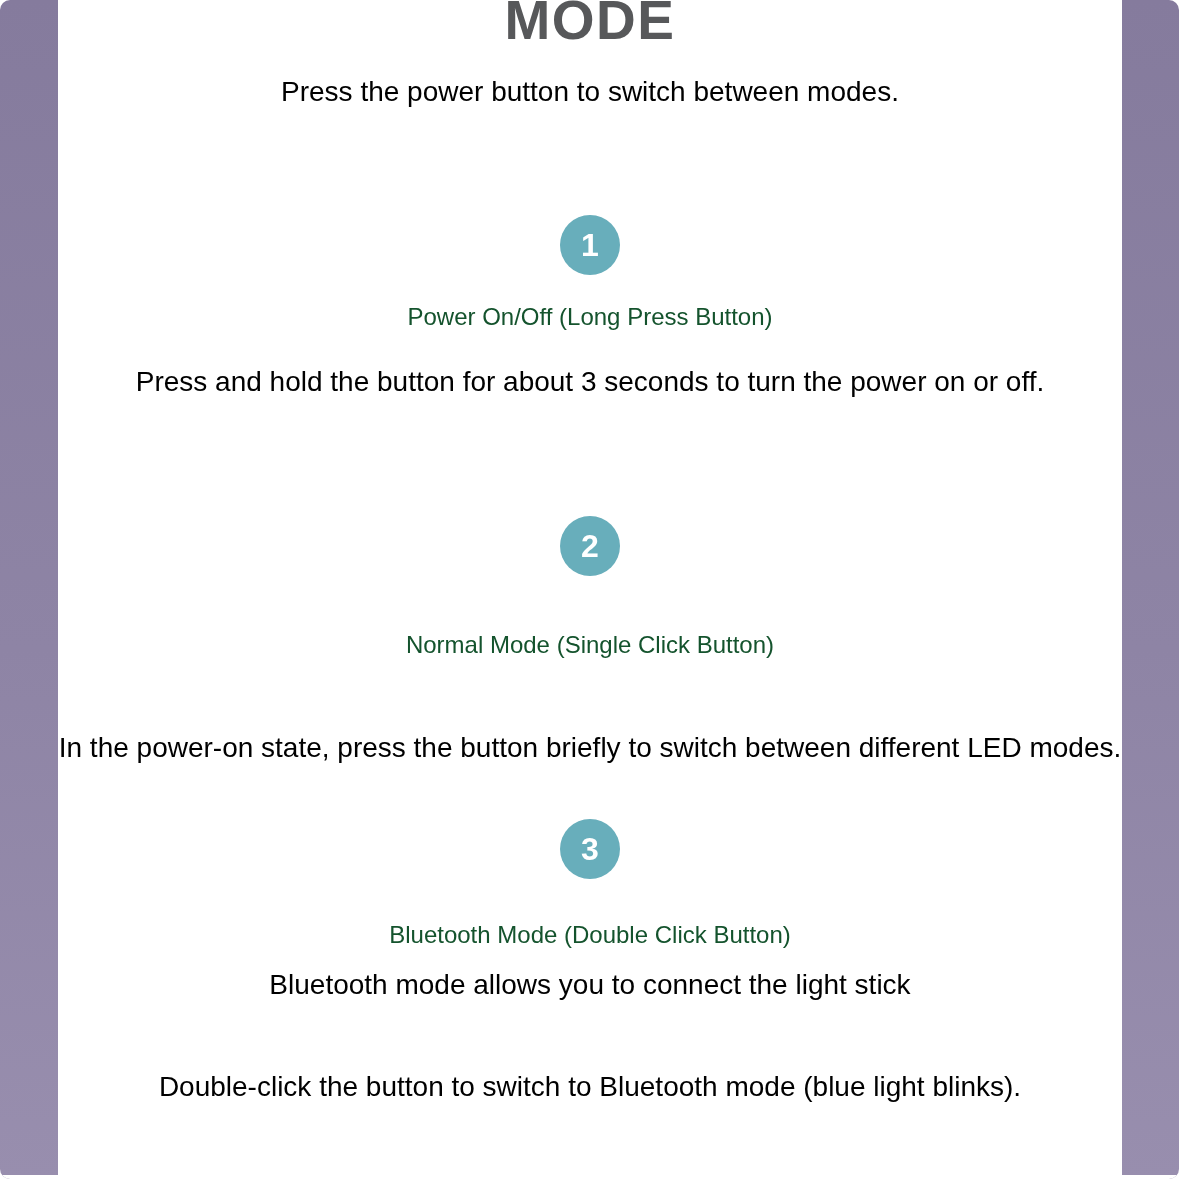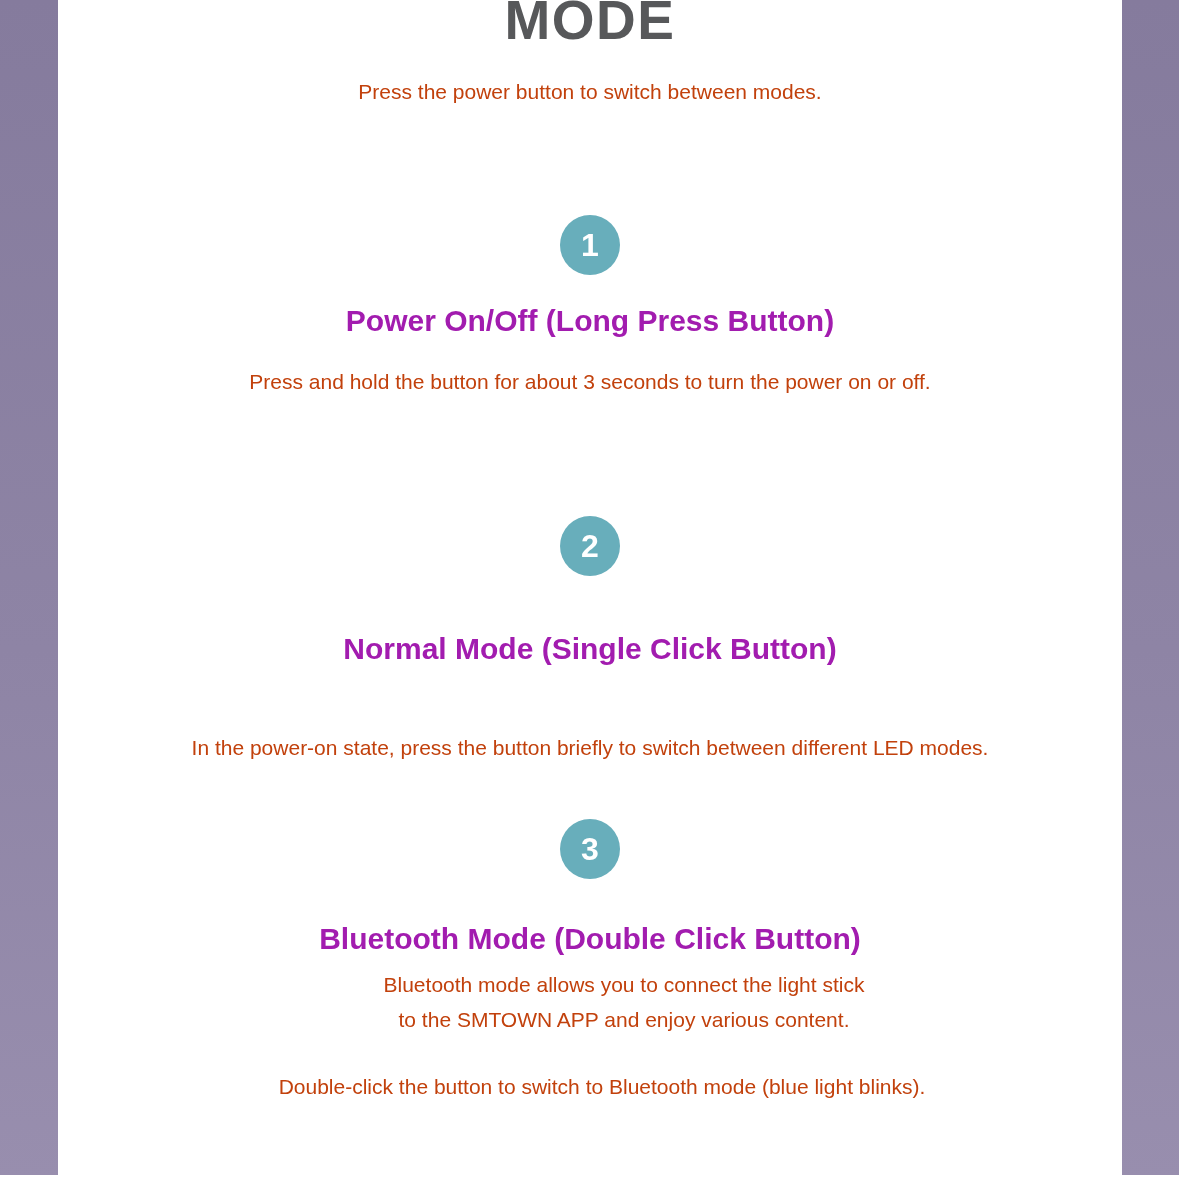"MODE" .page { border-radius: none -> 10px }
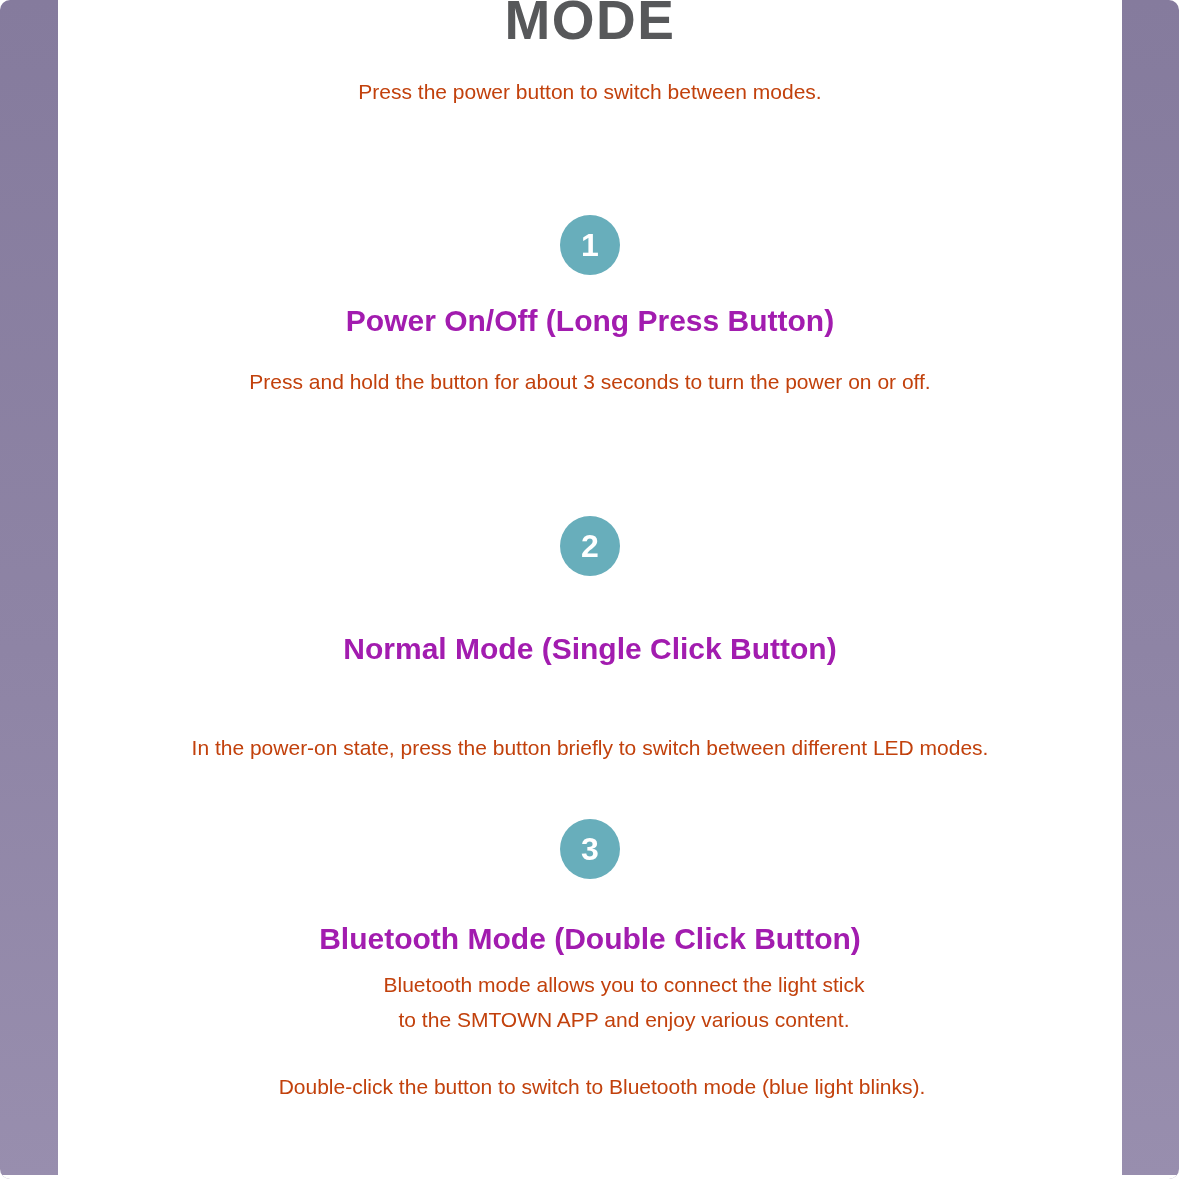"Press the power button to" .subtitle, .body-text { color: #c2410c -> #000000; font-size: 21px -> 28px }
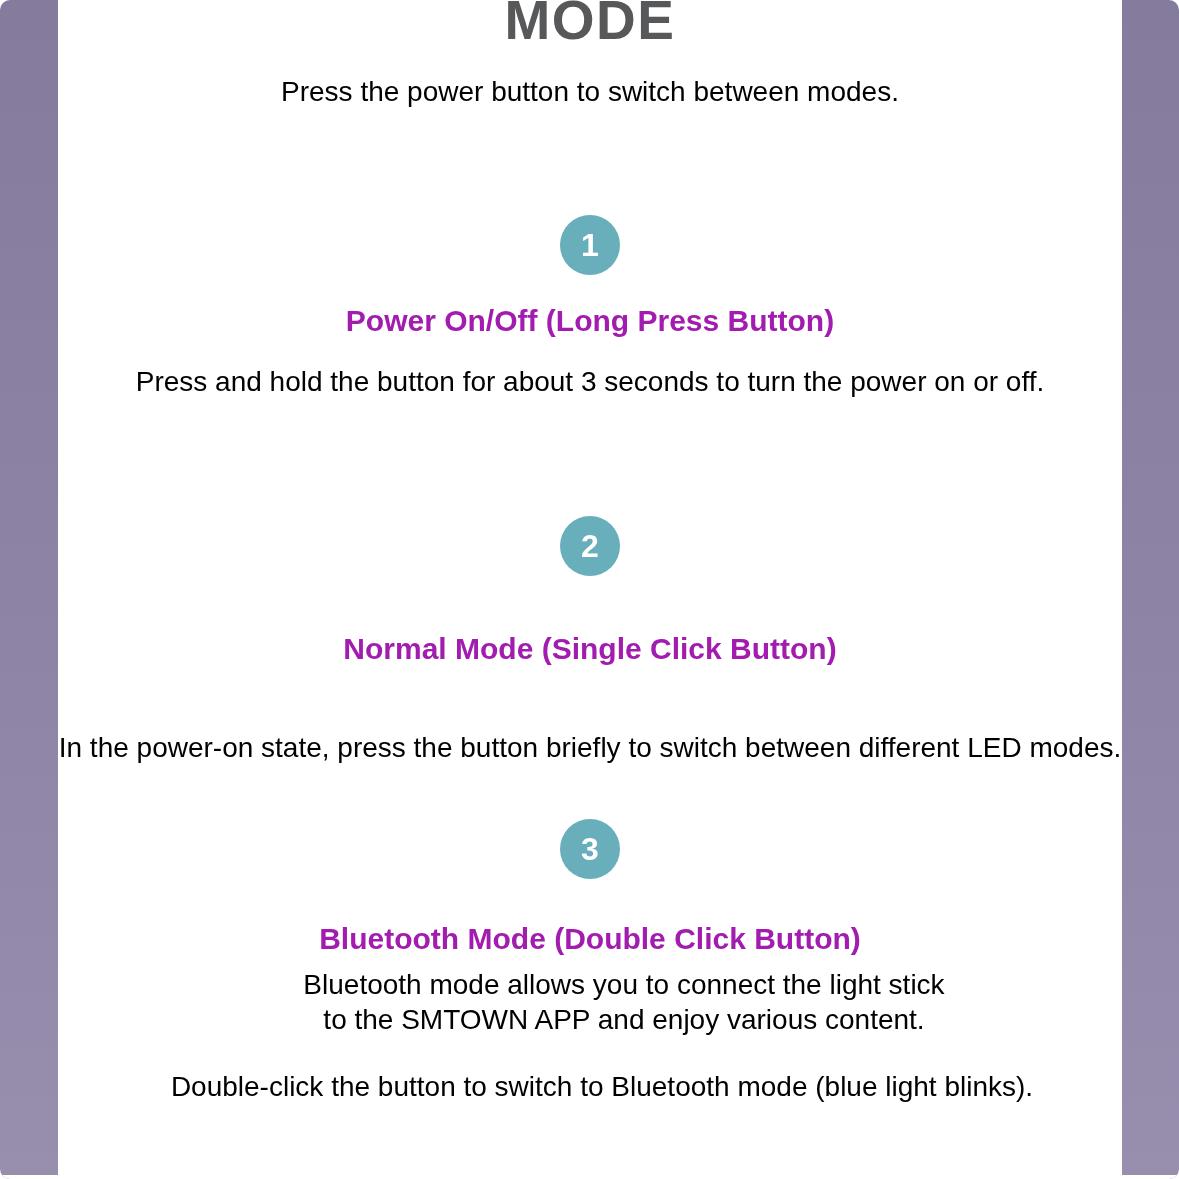"Power On/Off (Long Press Button)" .step-heading { color: #a21caf -> #14532d; font-size: 30px -> 24px; font-weight: bold -> normal }
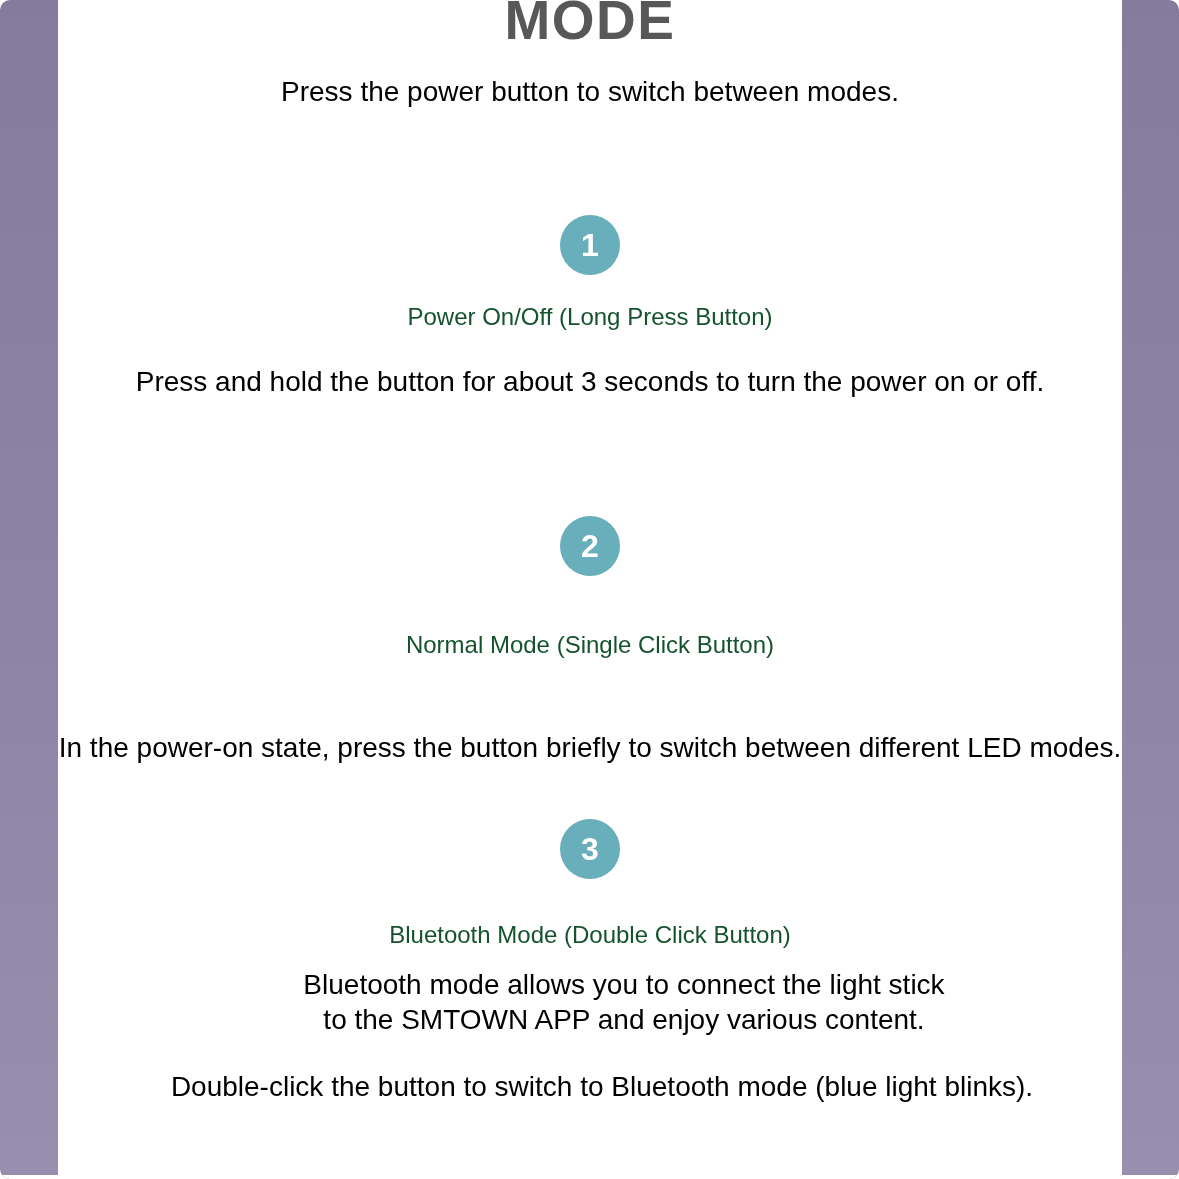"Bluetooth mode allows you to" .b-3 { margin-left: 34px -> none }
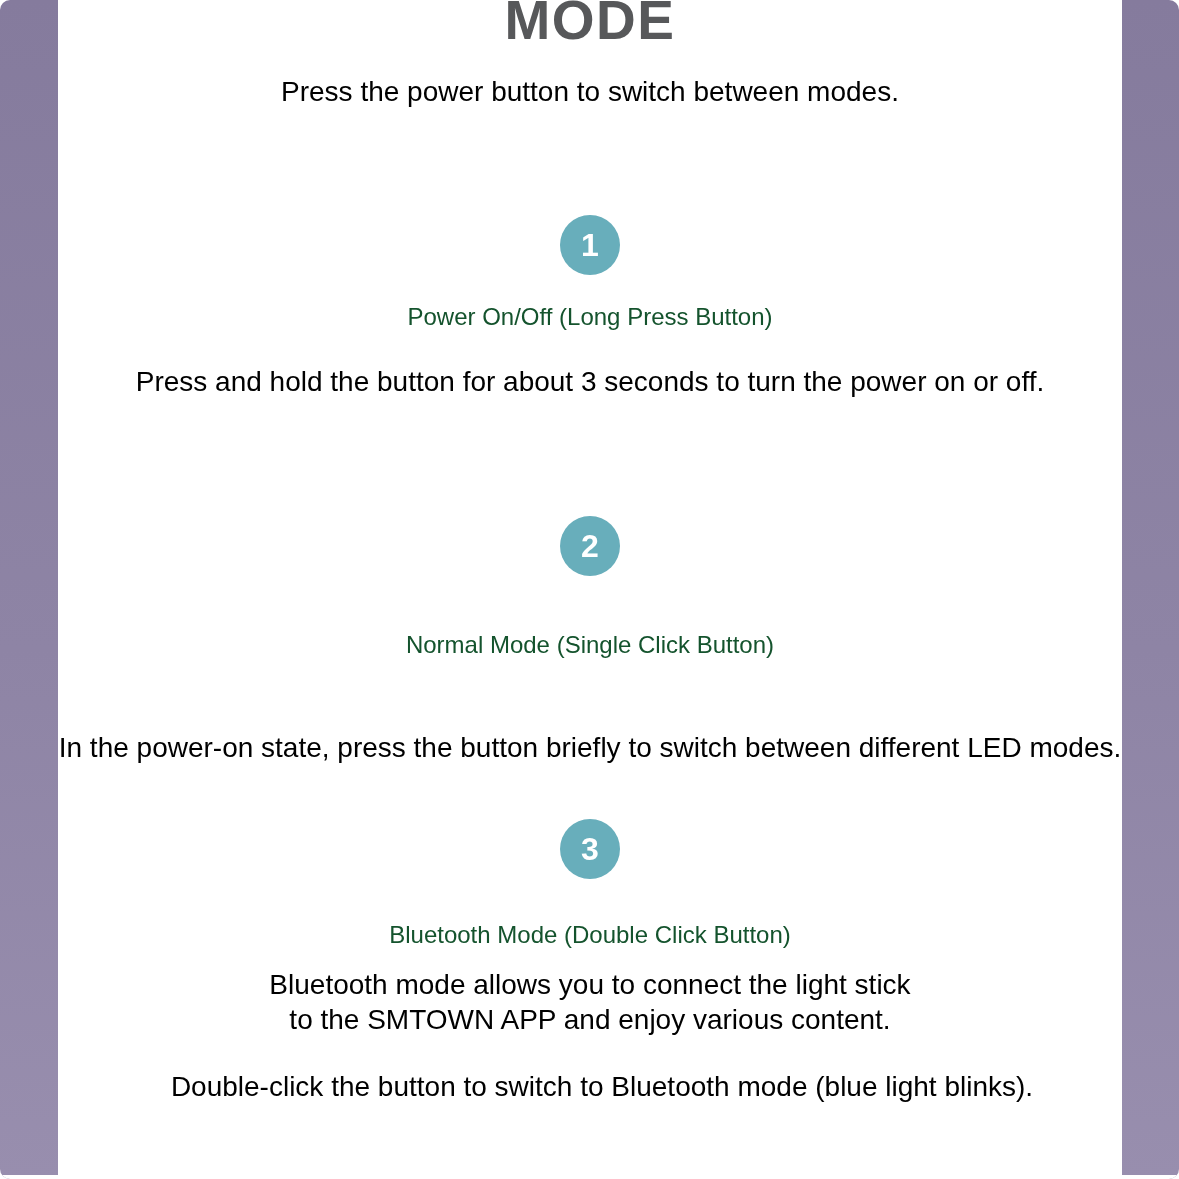"to the SMTOWN APP and" span { html: <span>to the SMTOWN APP and enjoy various content.</span> -> none }
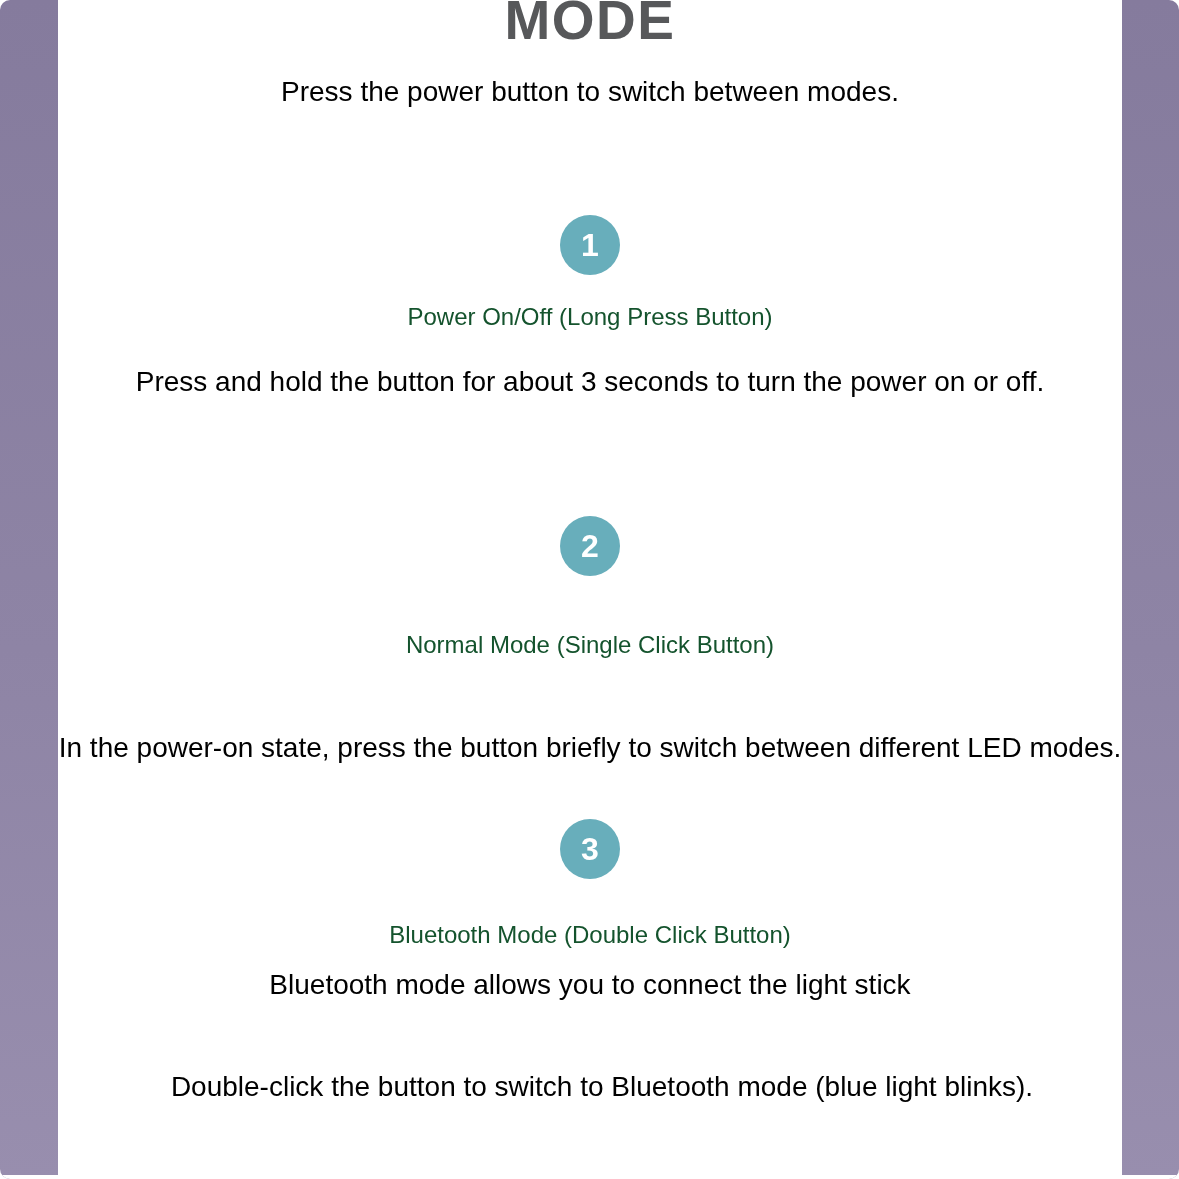"Double-click the button to switch" .p-4 { margin-left: 12px -> none }
